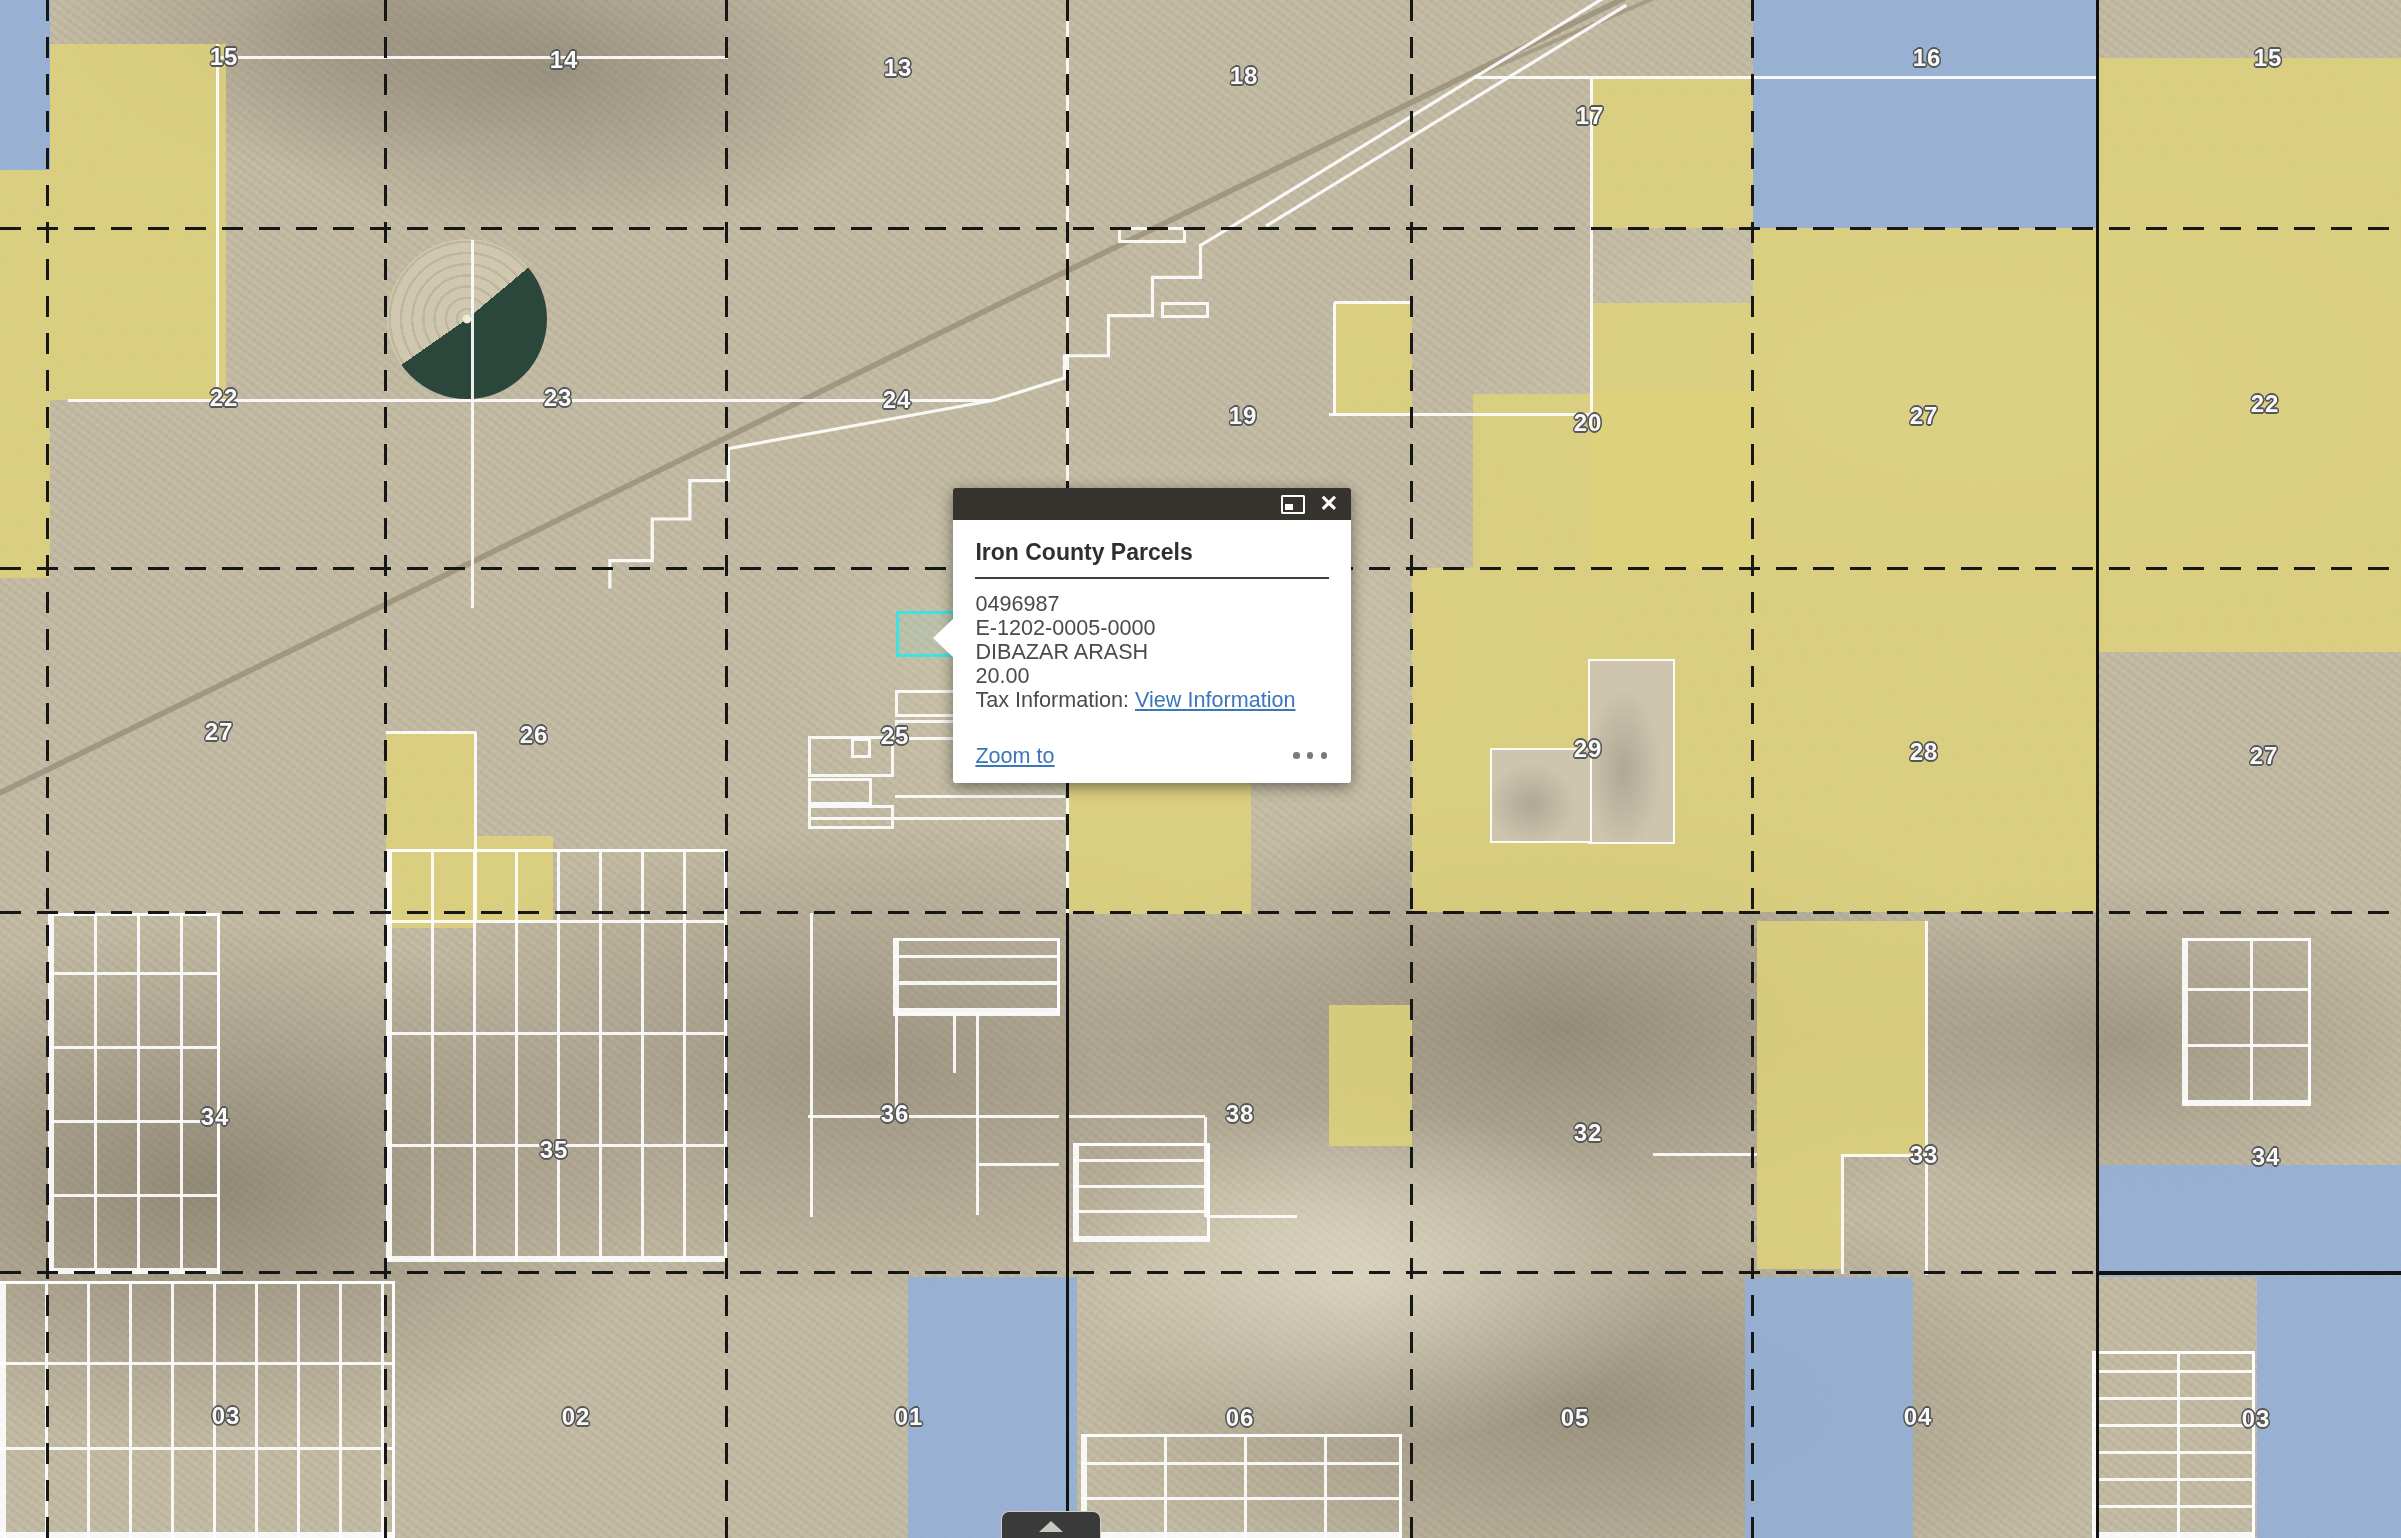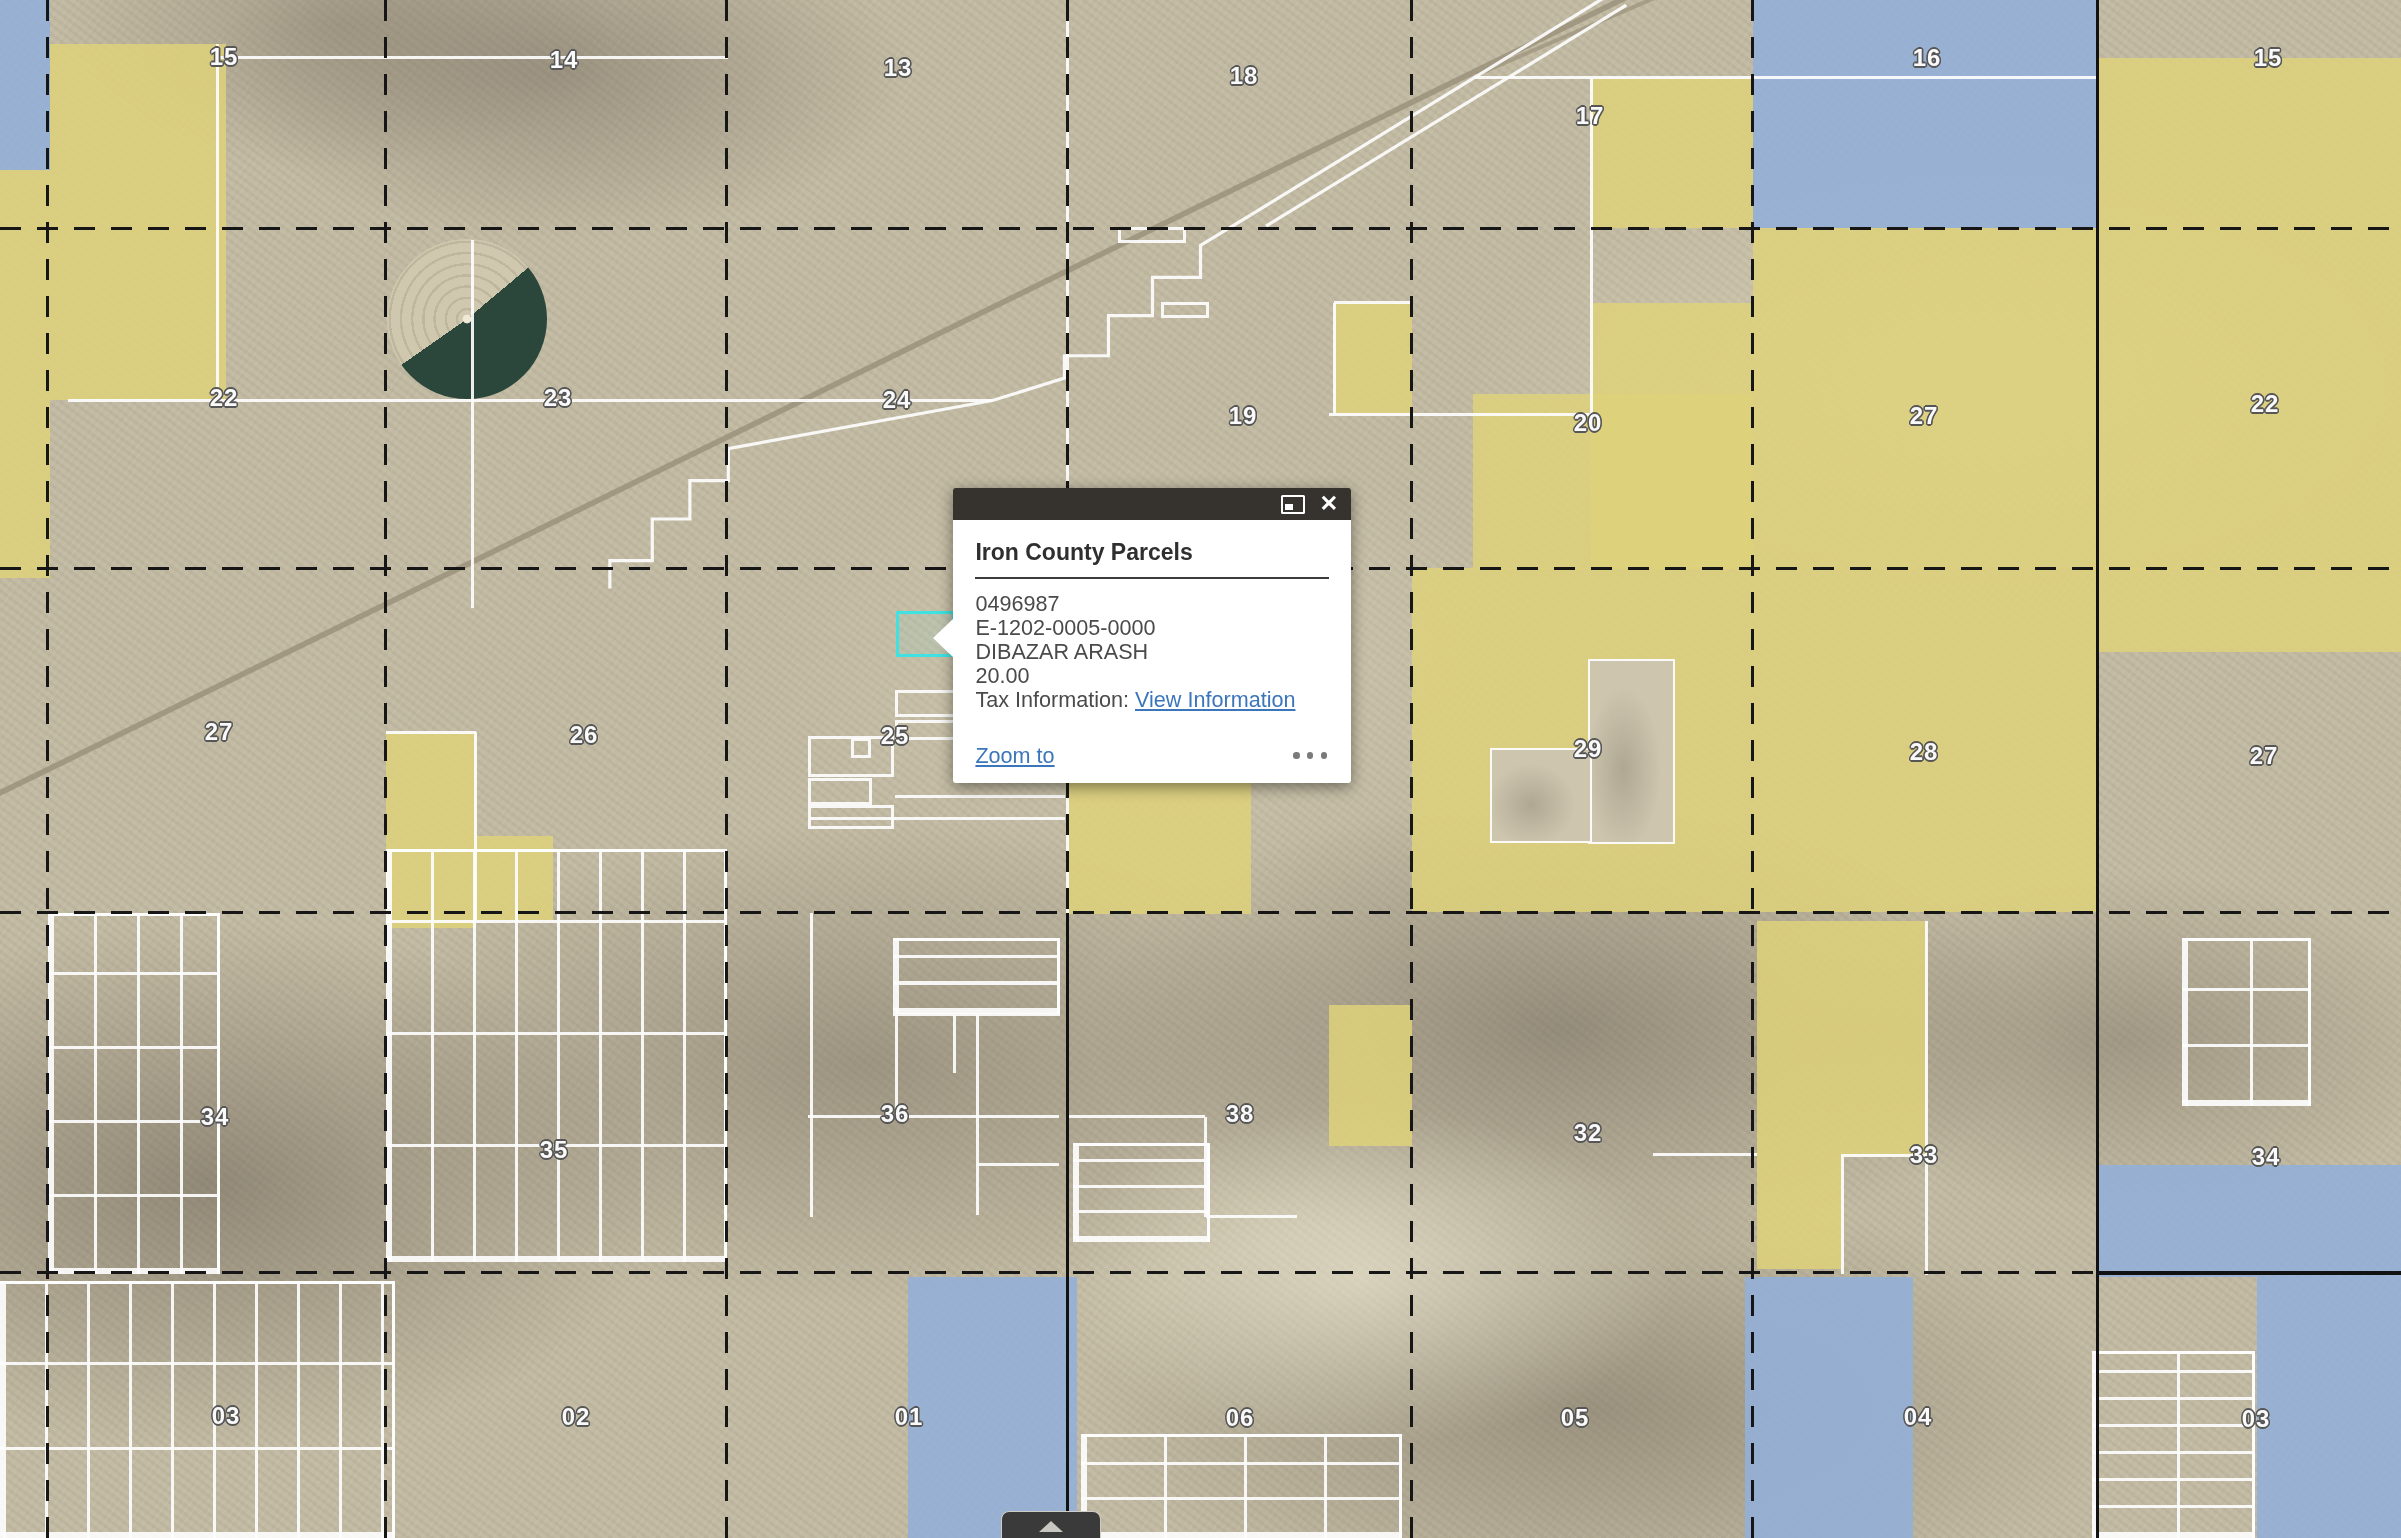"26" div.slabel { left: 584px -> 534px }
